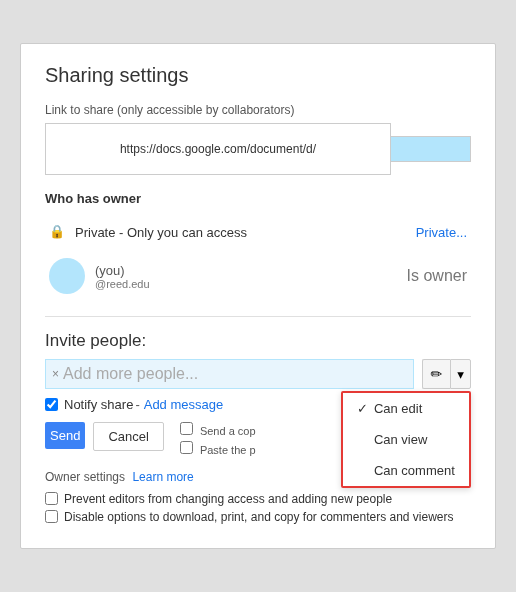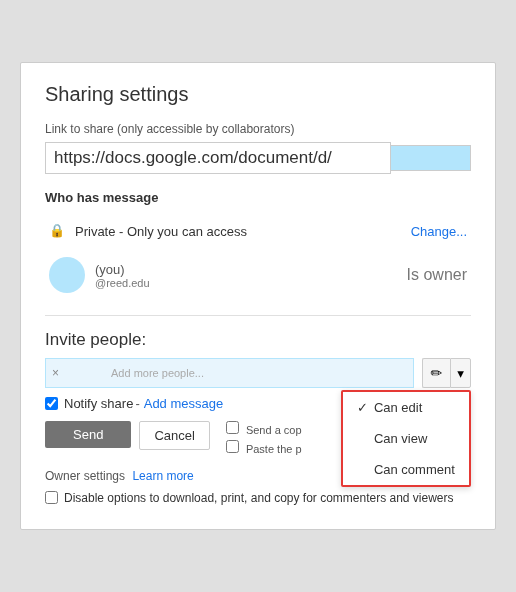"https://docs.google.com/document/d/" .link-input { font-size: 17px -> 12px; padding: 5px 8px -> 18px 8px; text-align: none -> center }
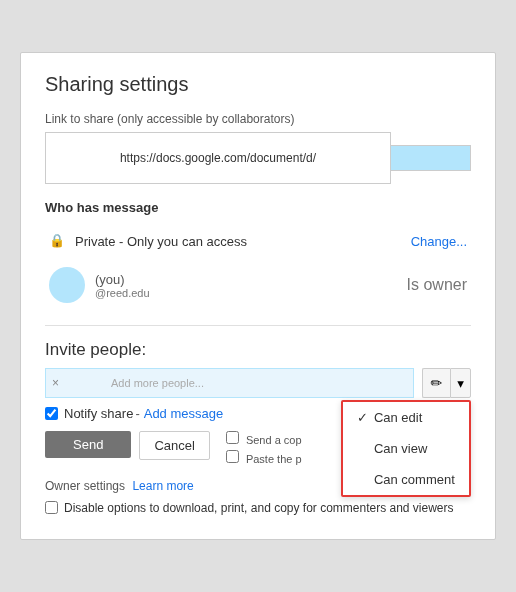"Who has message" div.who-has-access-label { text: message -> owner }
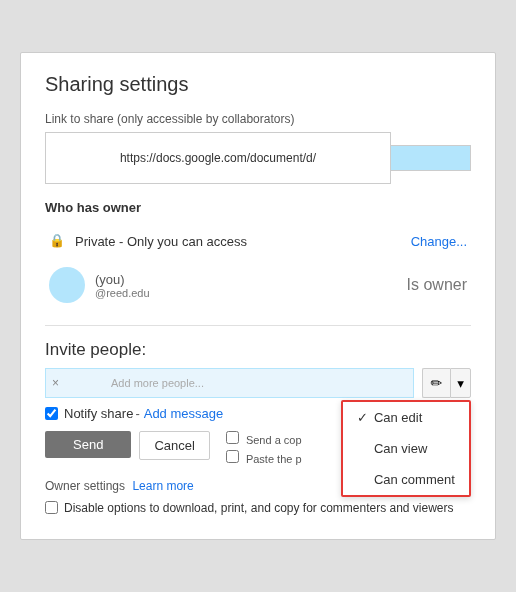"Change..." a.change-link { text: Change -> Private }
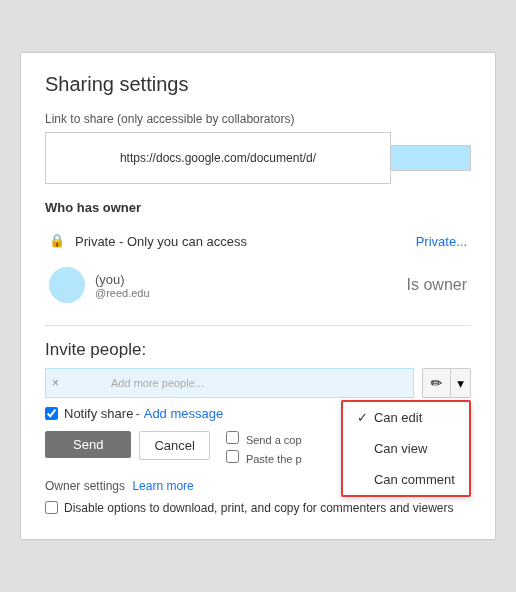"Add more people..." .add-more-placeholder { font-size: 11px -> 16px; margin-left: 48px -> none }
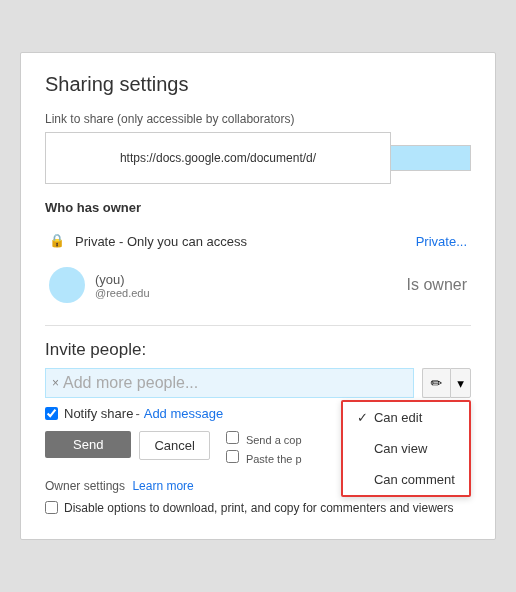"Send" .send-btn { background: #737373 -> #3b82f6; padding: 6px 28px -> 6px 5px }
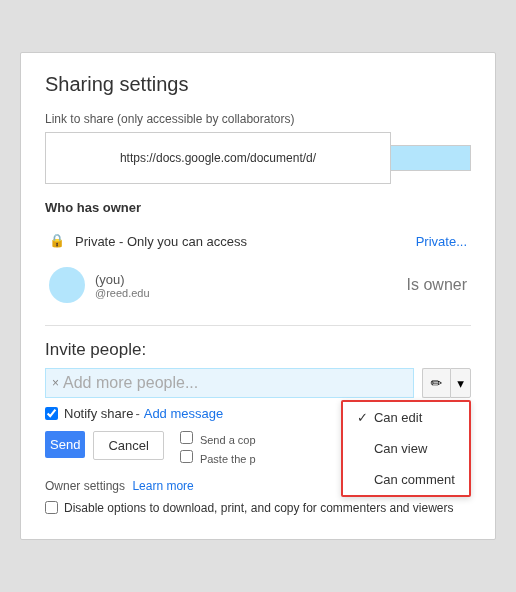"Prevent editors from changing access" div.checkbox-row { html: none -> <div> <input> <span>Prevent editors from changing access and adding new people</span> </div> }
